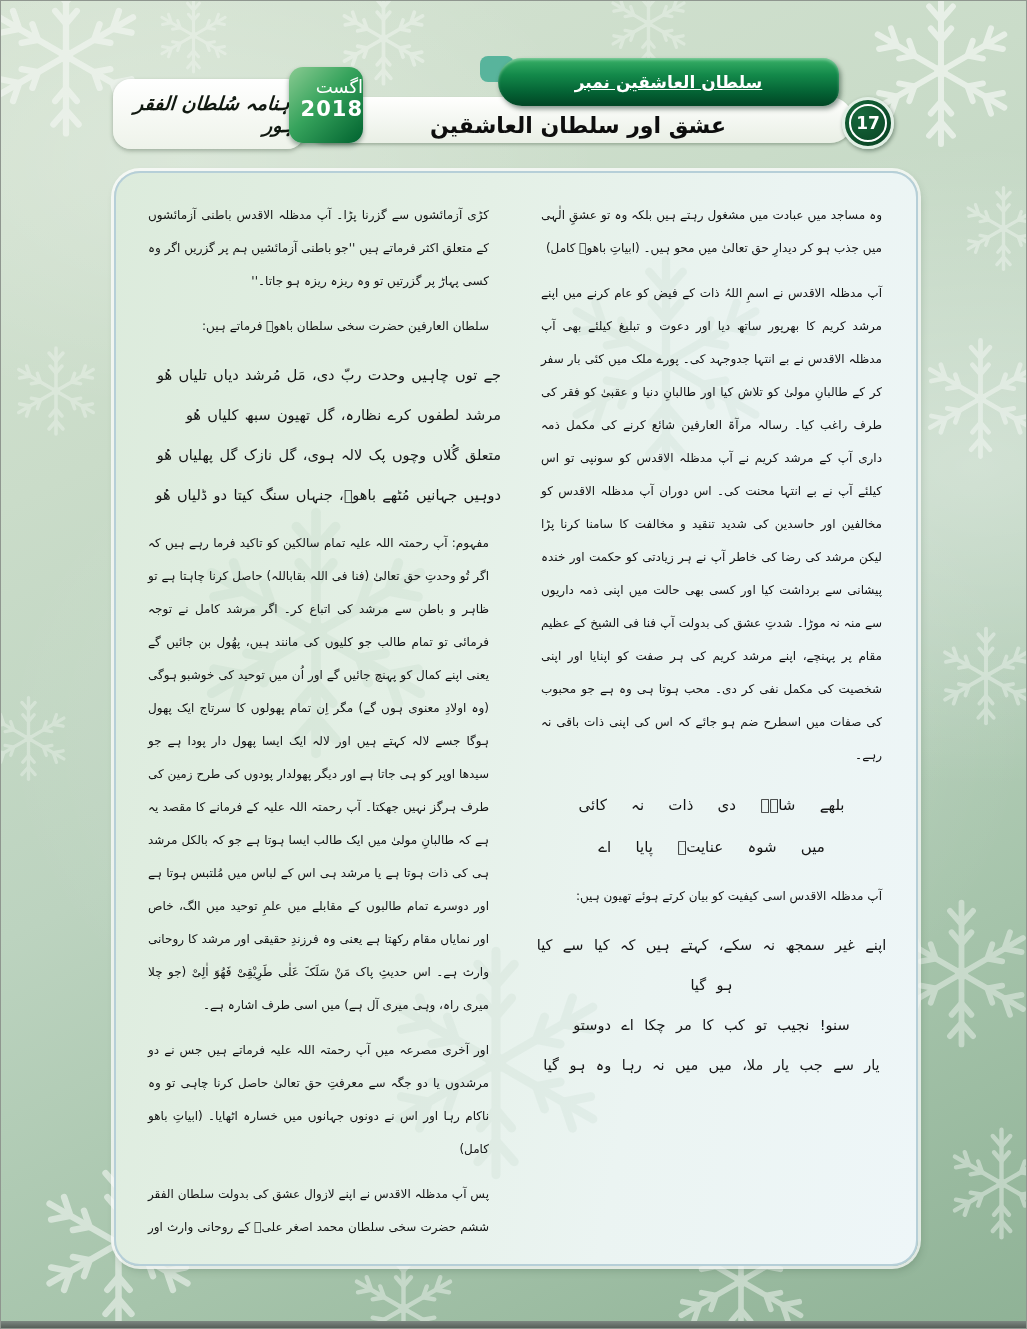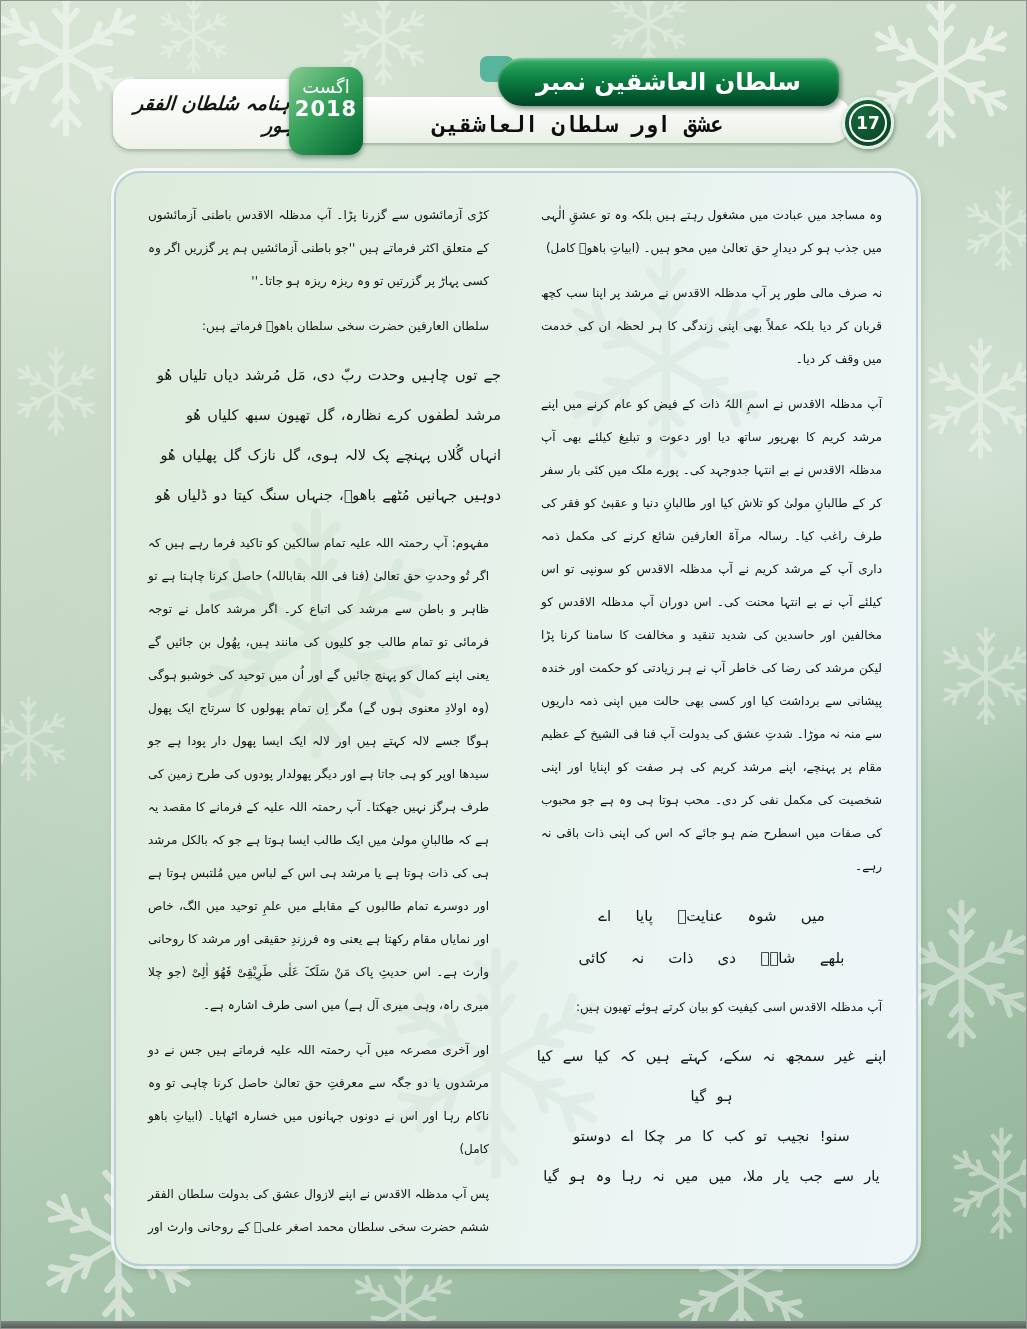"اگست" .date-badge { height: 88px -> 76px; text-align: center -> right }
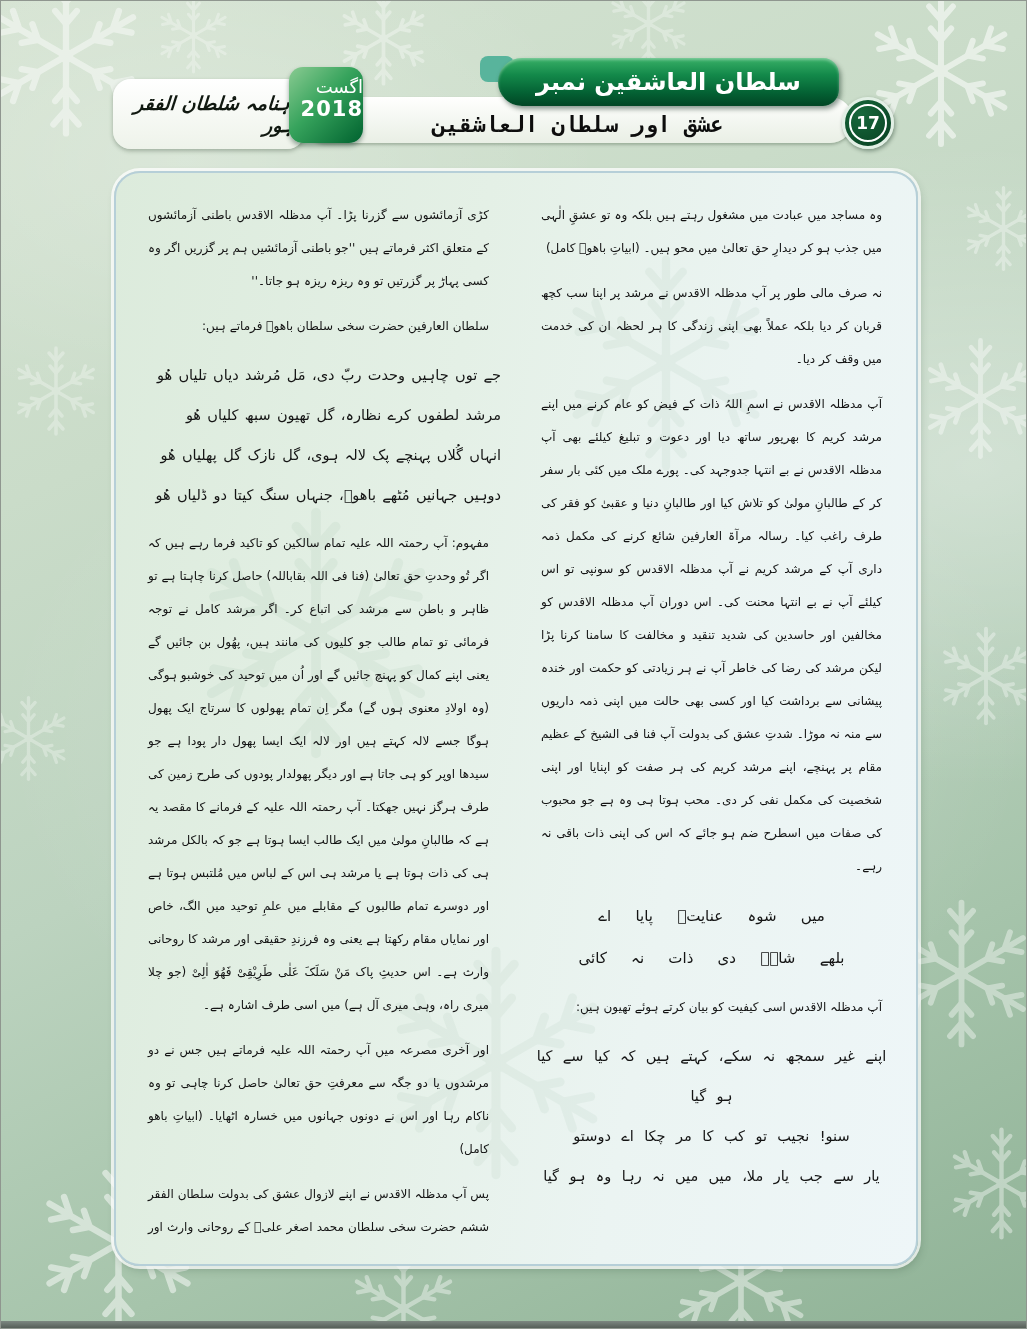"سلطان العاشقین نمبر" .banner-text { font-size: 24px -> 17px; text-decoration: none -> underline }
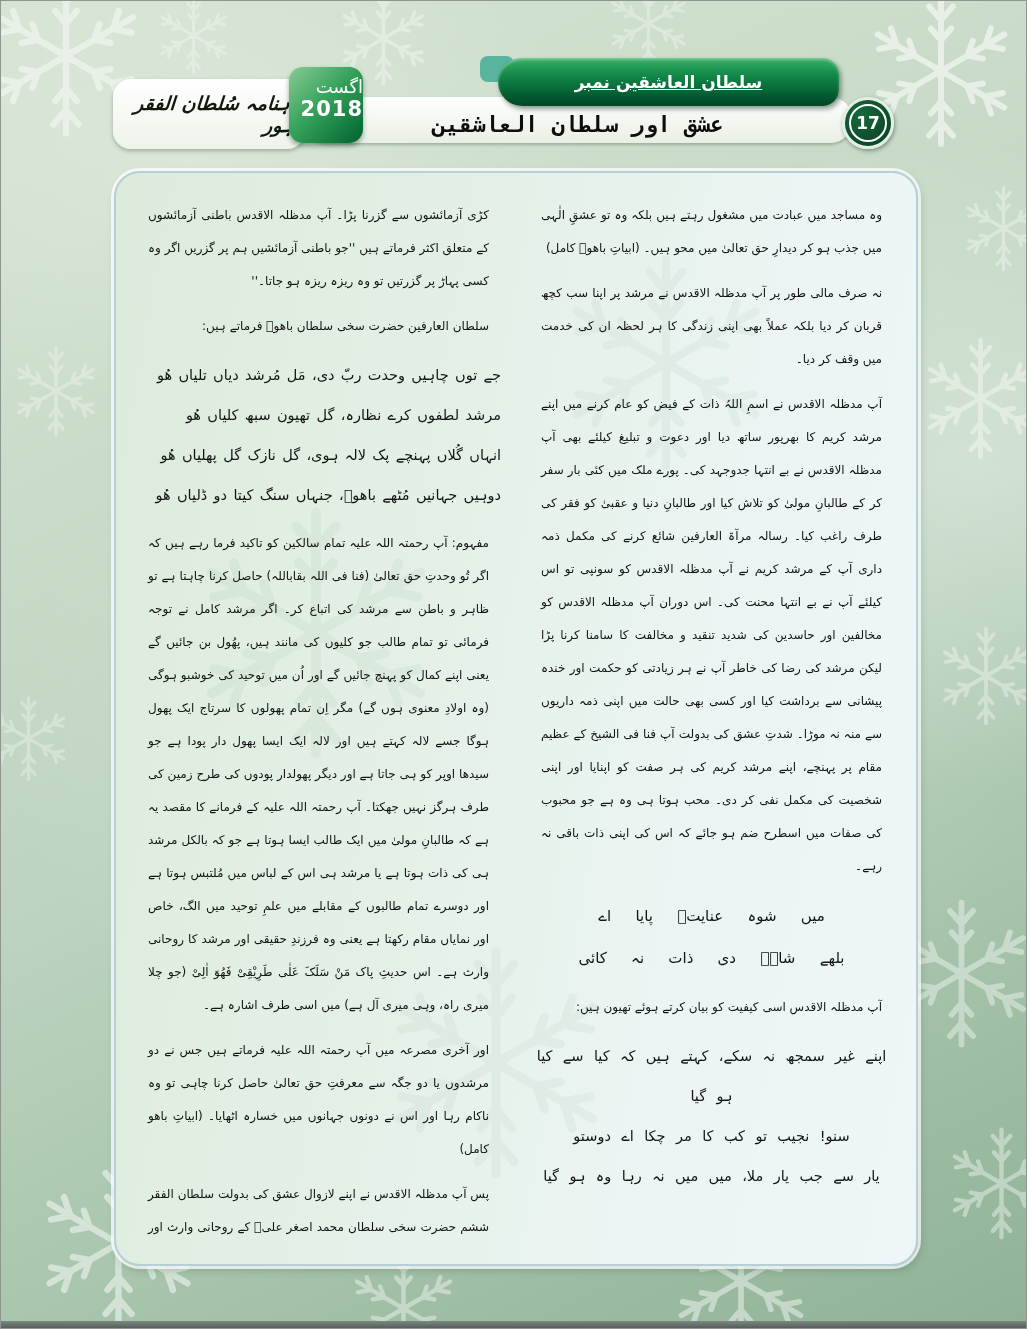"عشق اور سلطان العاشقین" .title-strip { font-family: Liberation Mono, monospace -> none }
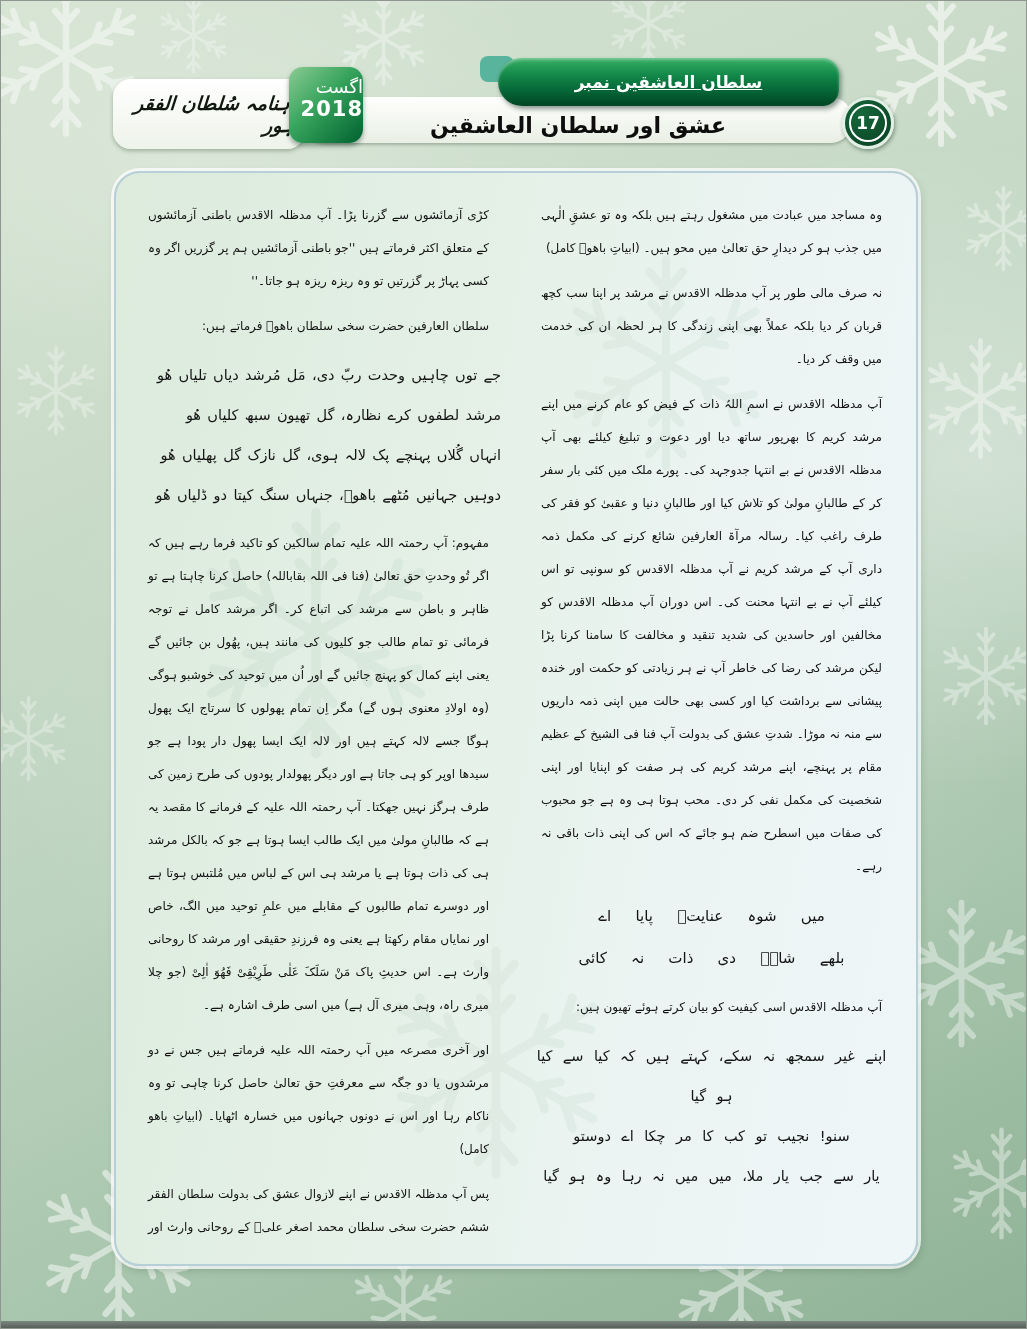"نہ صرف مالی طور پر" p { html: <p>نہ صرف مالی طور پر آپ مدظلہ الاقدس نے مرشد پر اپنا سب کچھ قربان کر دیا بلکہ عملاً بھی اپنی زندگی کا ہر لحظہ ان کی خدمت میں وقف کر دیا۔</p> -> none }
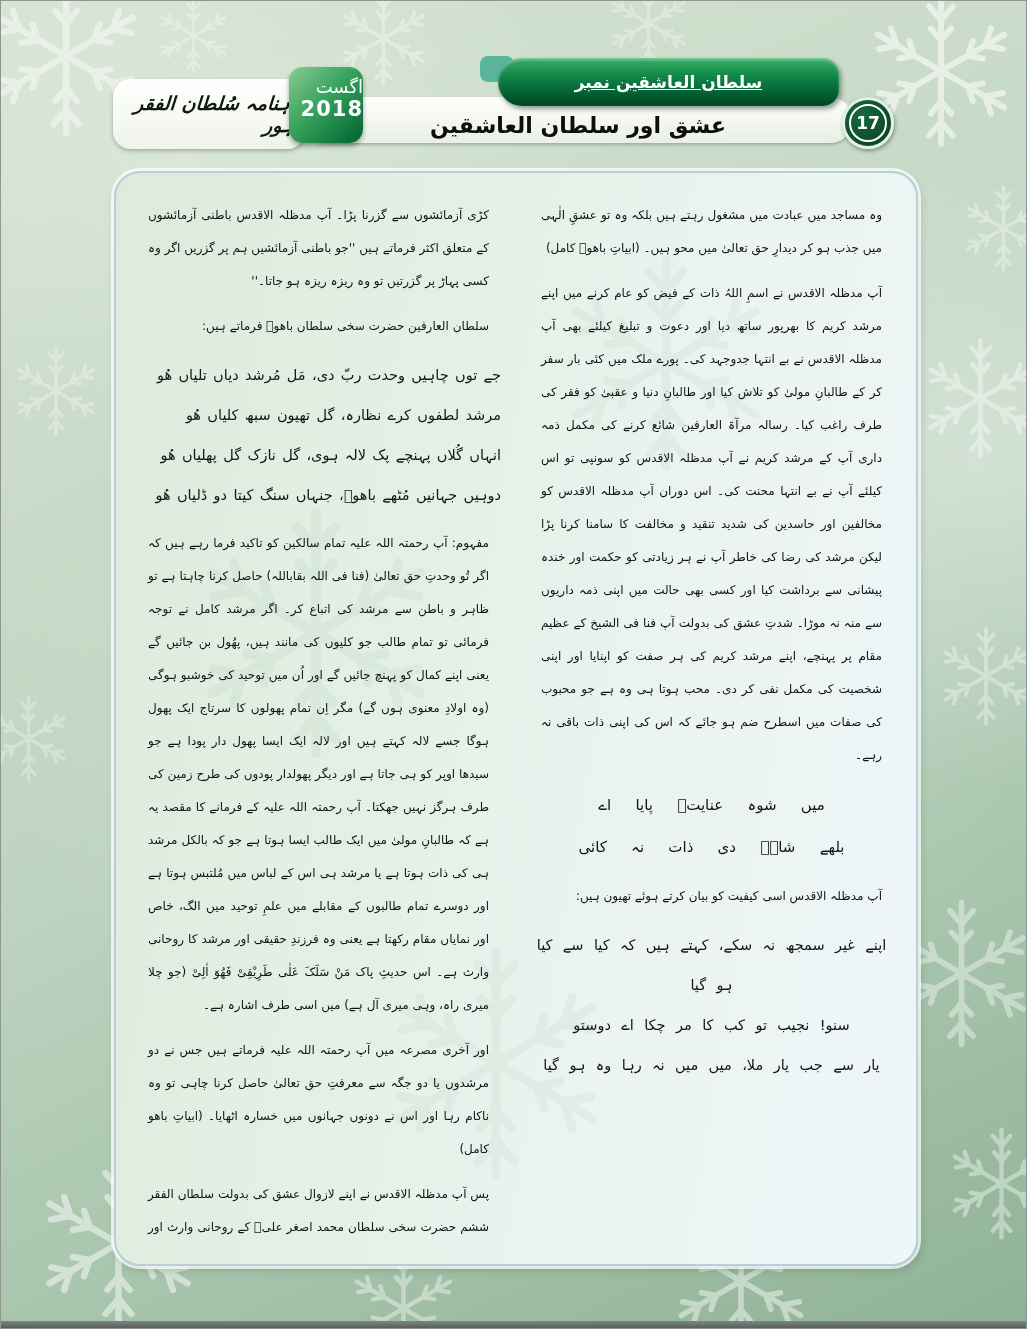"انہاں گُلاں پہنچے پک لالہ" div { text: انہاں گُلاں پہنچے -> متعلق گُلاں وچوں }
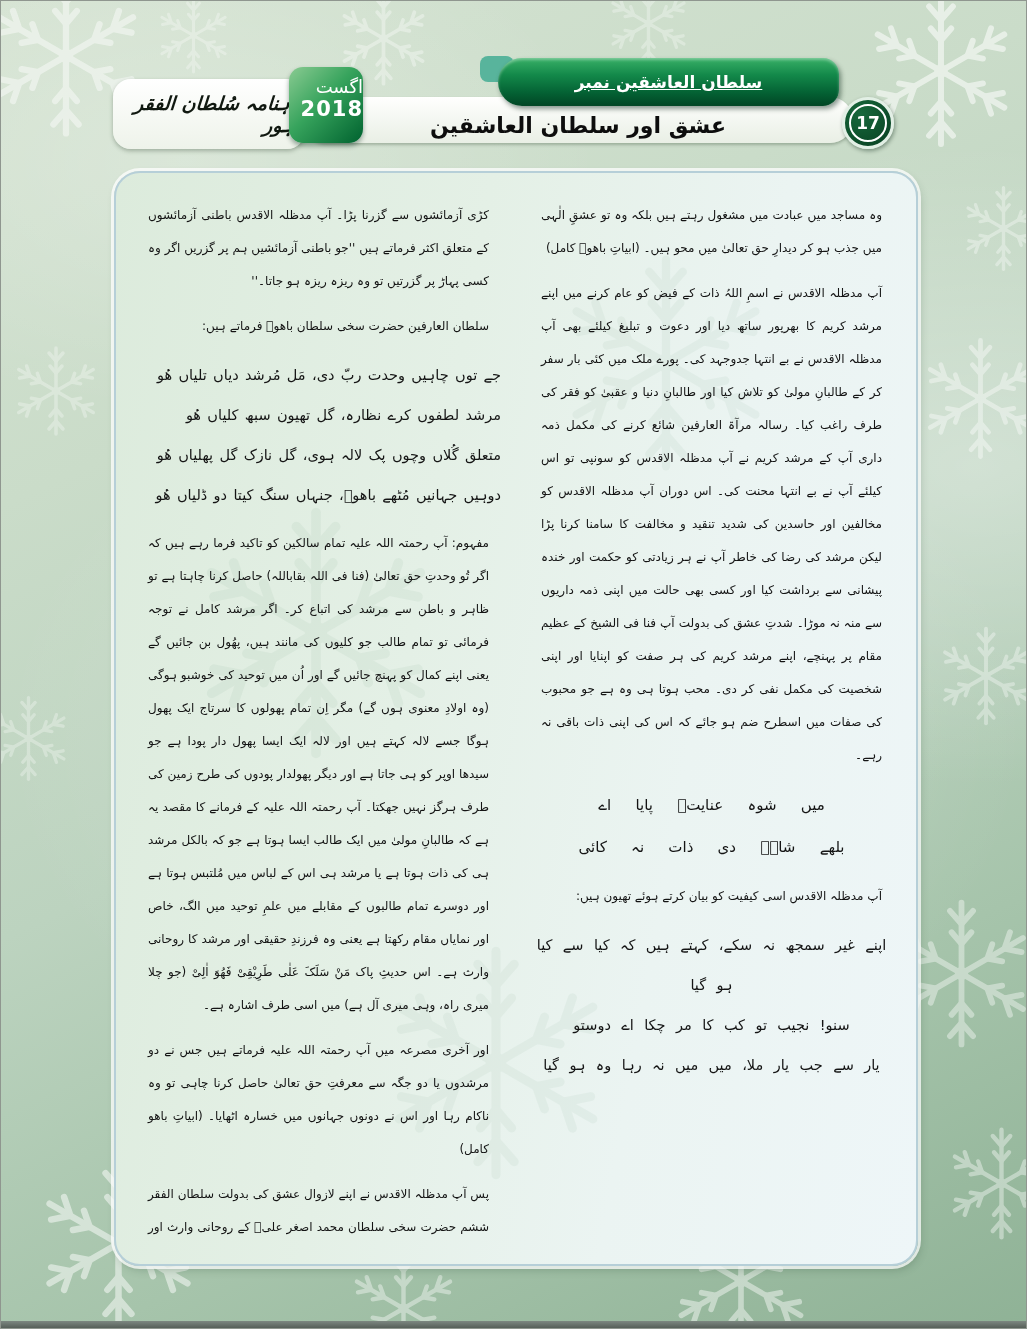"میں شوہ عنایتؒ پایا اے" div { order: before "بلھے شاہؒ دی ذات نہ" -> after "بلھے شاہؒ دی ذات نہ" }
